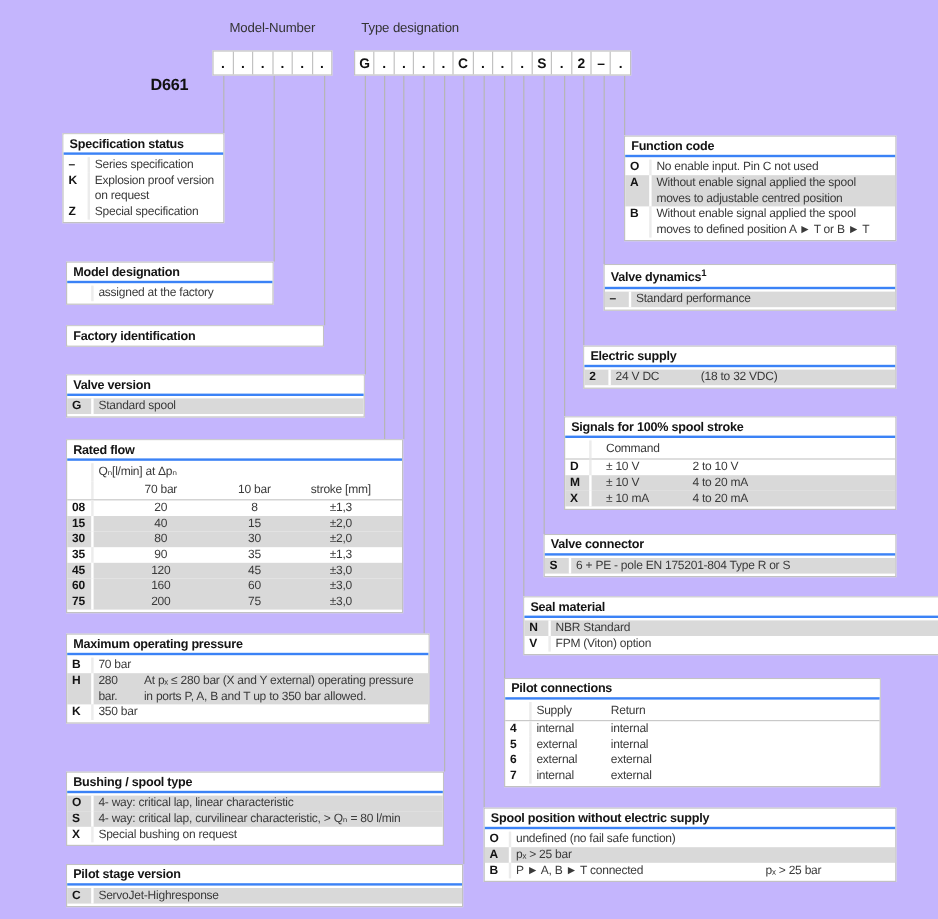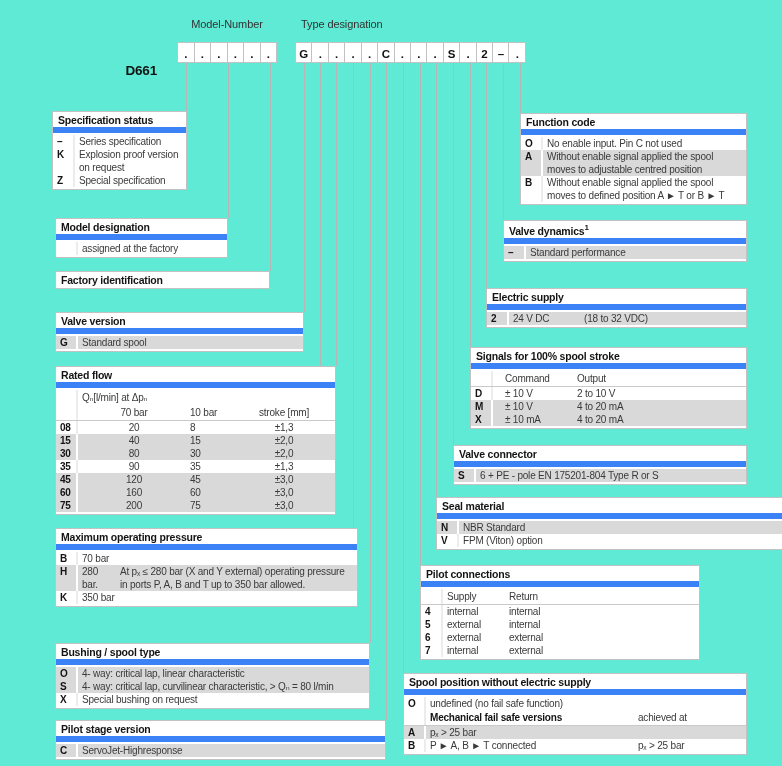"Model-Number" #canvas { background: #5eead4 -> #c4b5fd }
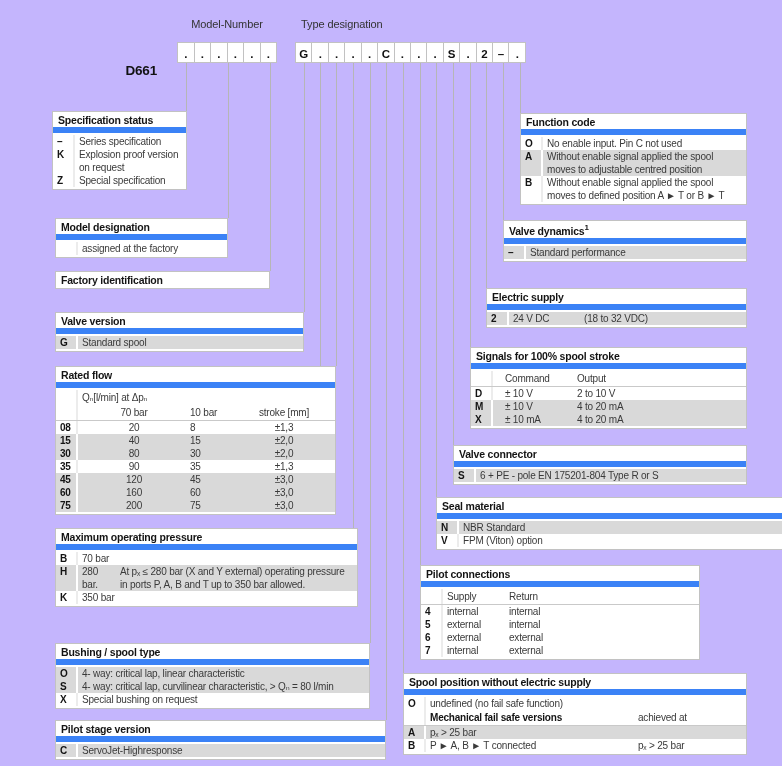"Specification status" .box-title { border-bottom: 6px solid #3b82f6 -> 2px solid #3b82f6 }
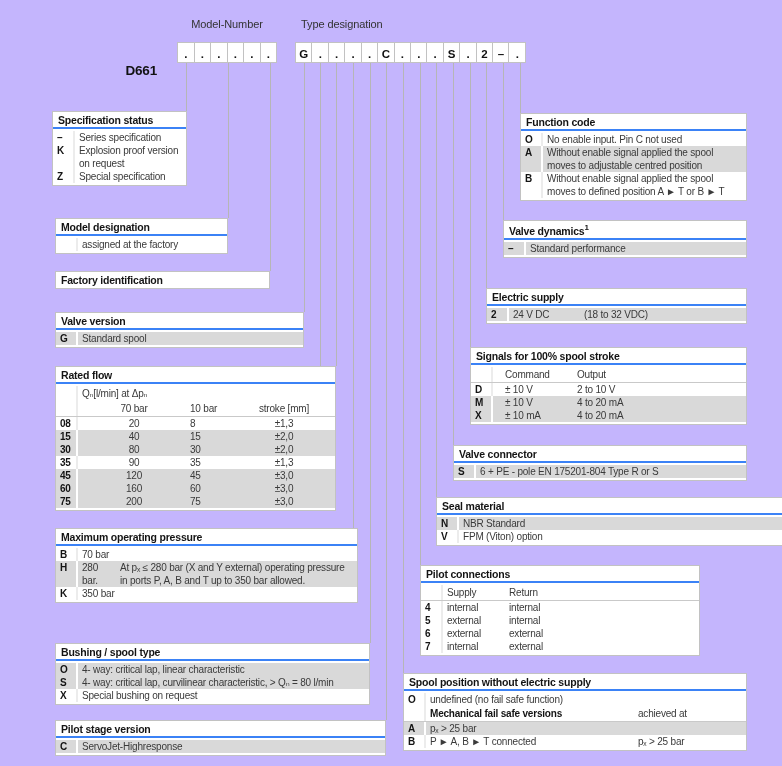"Output" span.txt { html: <span>Output</span> -> none }
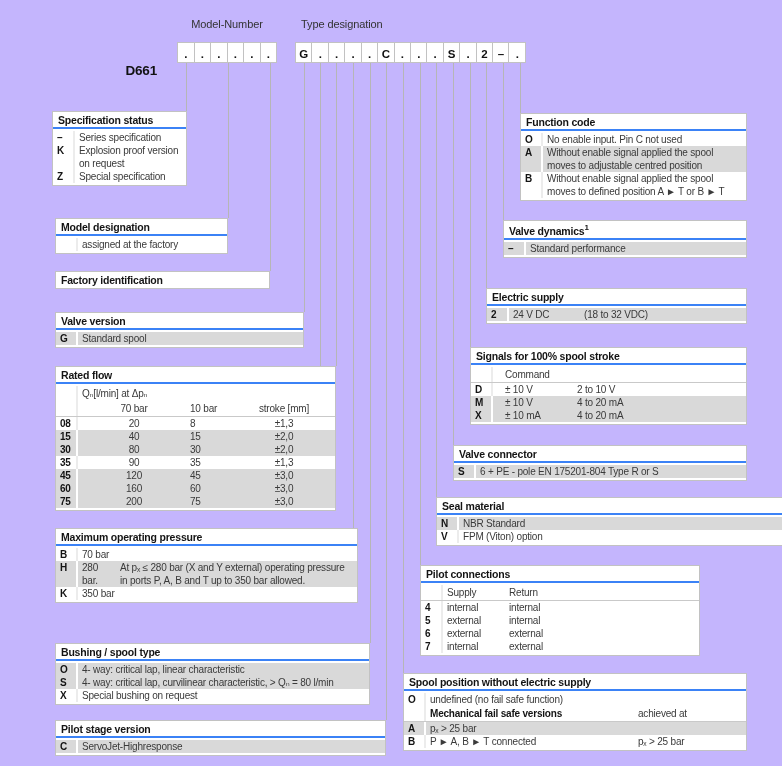"10 bar" #box-rated-flow .c1 { text-align: left -> center }
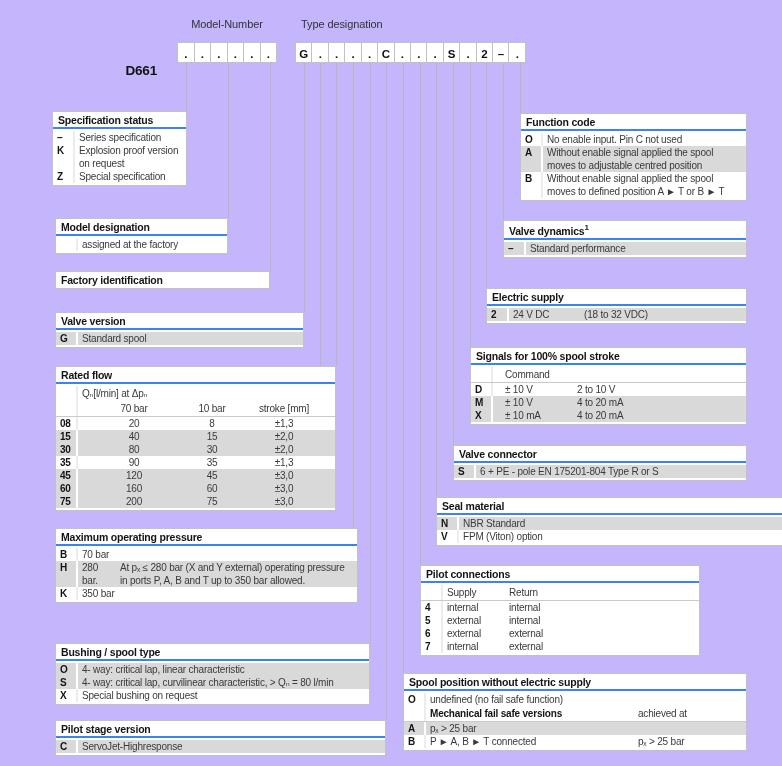"Pilot connections" div.box { width: 280px -> 314px }
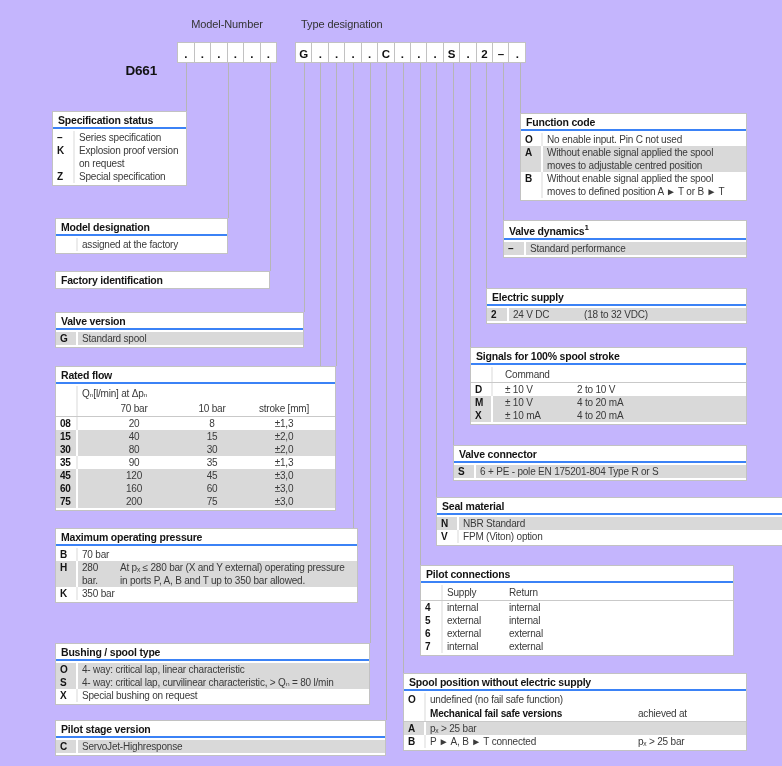"Mechanical fail safe versions" div.row { html: <div> <span></span> <span>Mechanical fail safe versions</span> <span>achieved at</span> </div> -> none }
